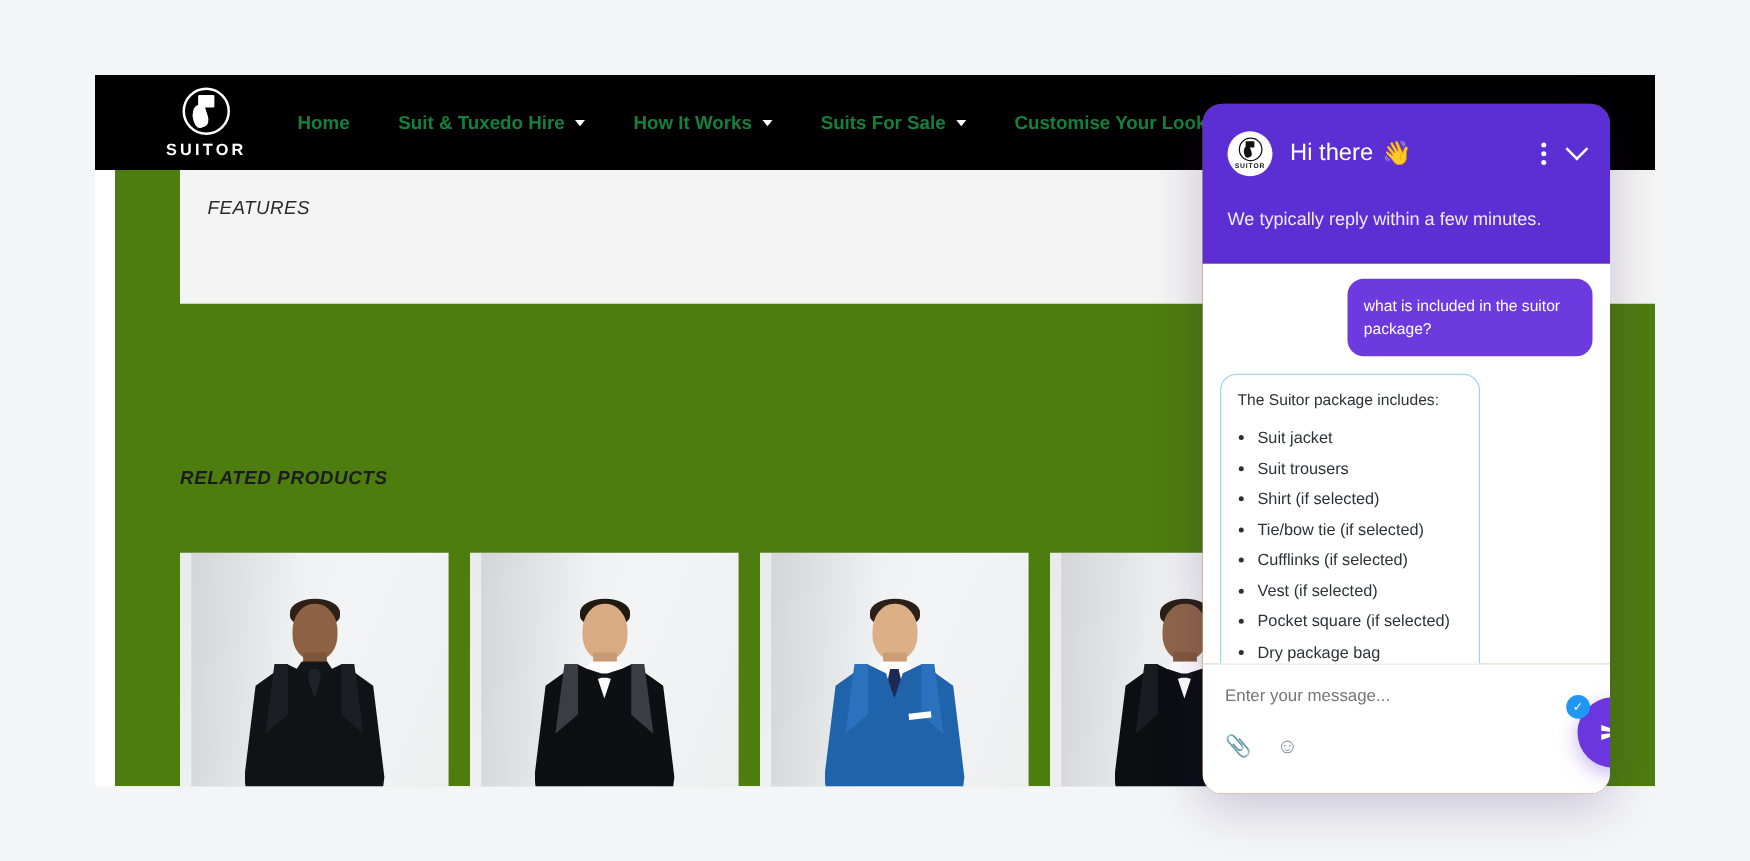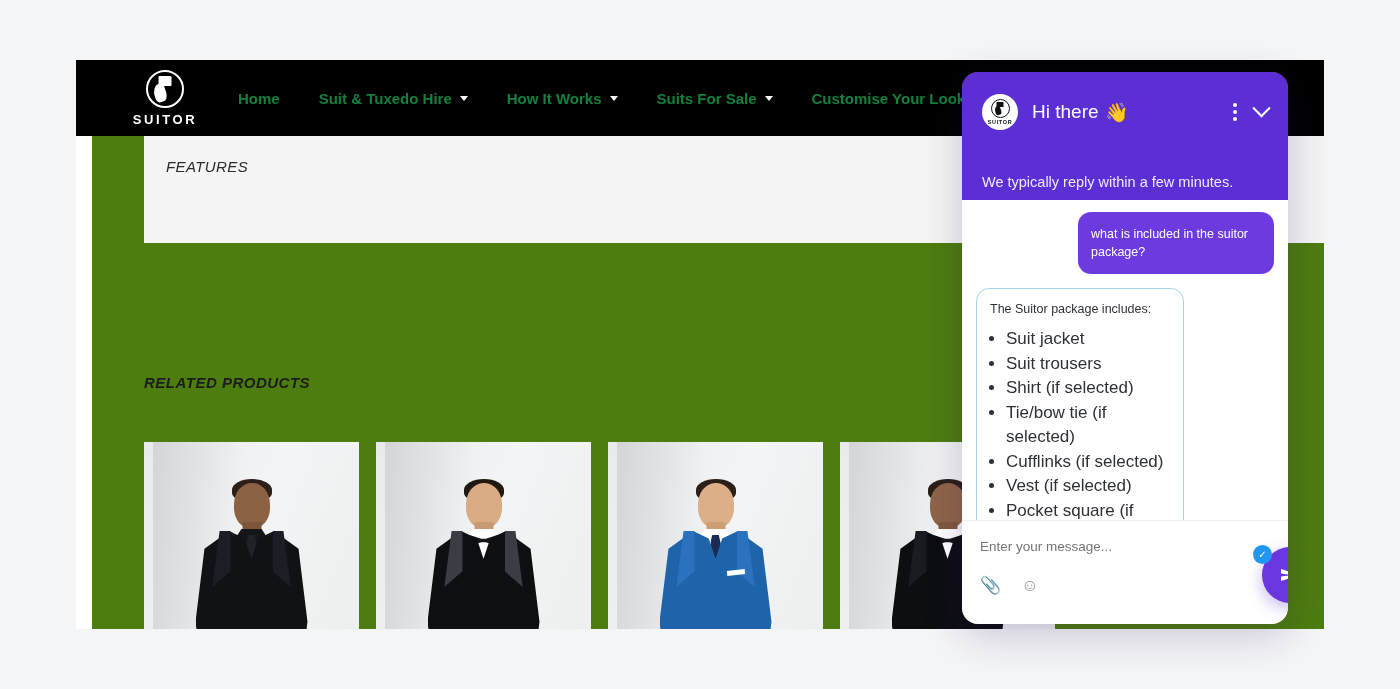"Hi there" #chat-widget { top: 72px -> 83px }
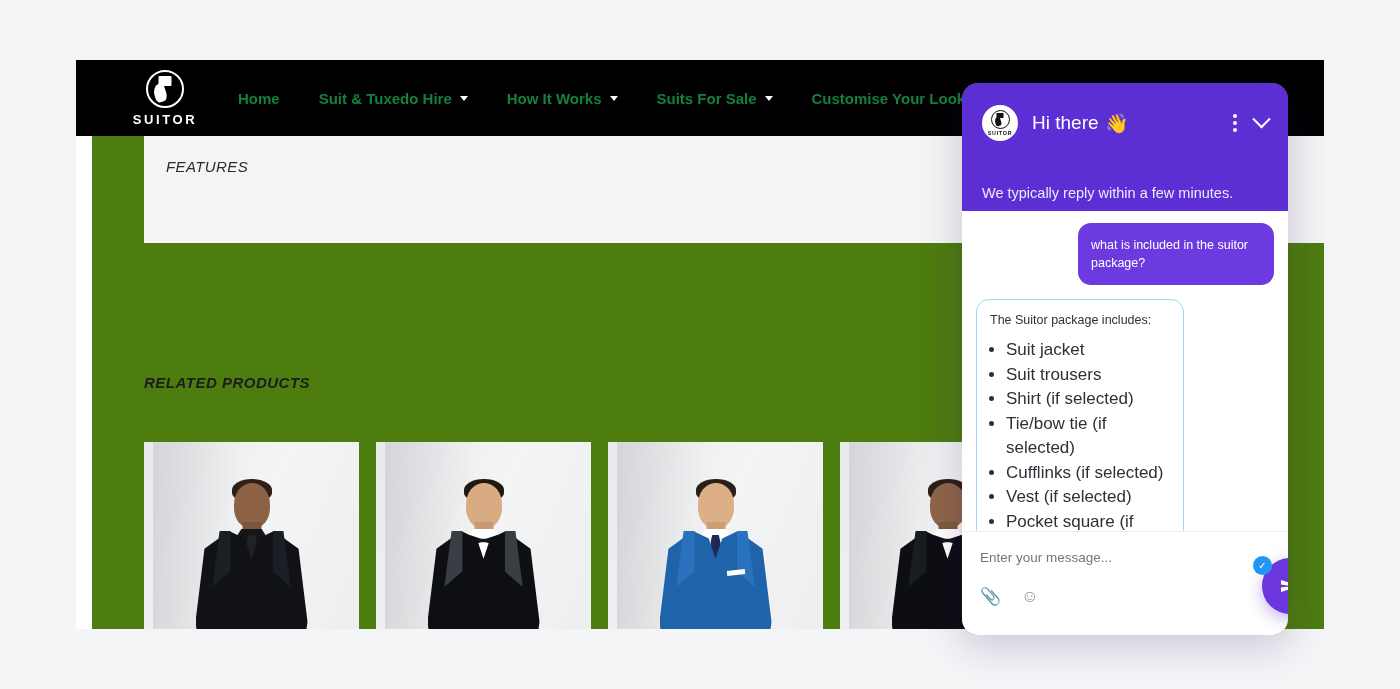"We typically reply within a" #chat-subtitle { margin-top: 44px -> 27px }
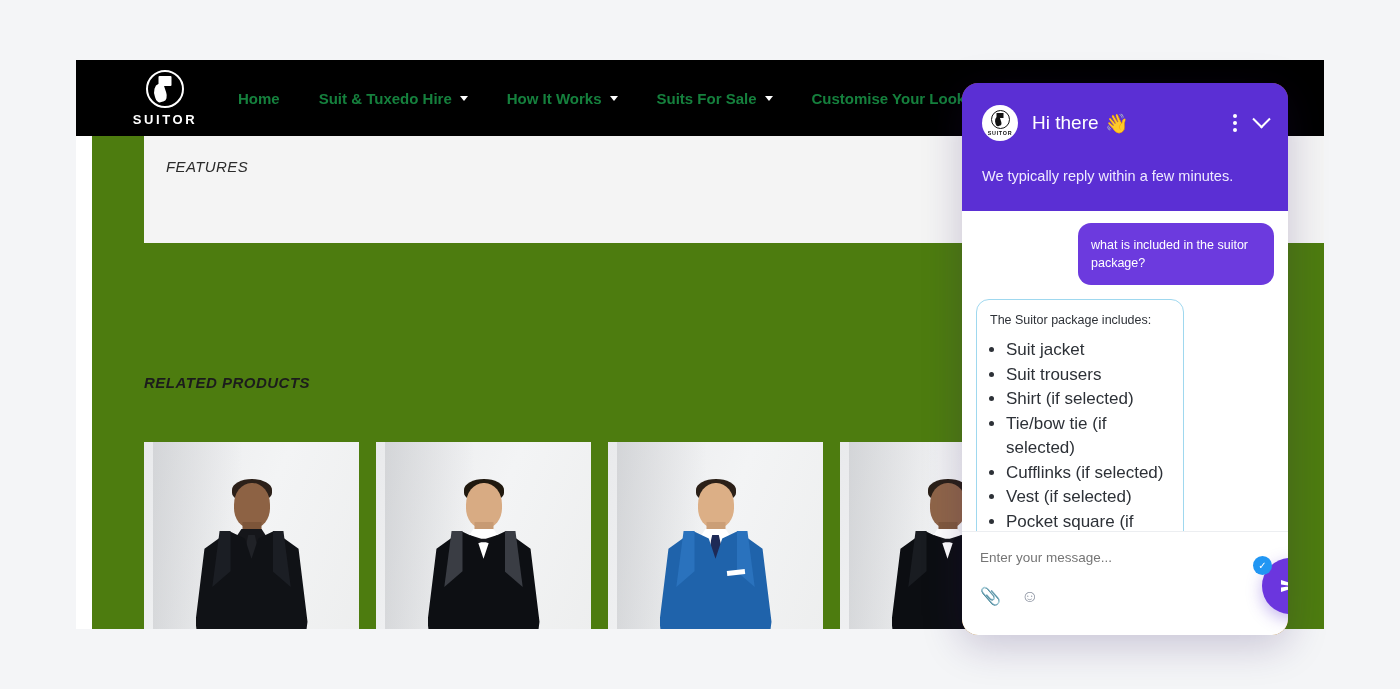"Suit jacket" .msg-bot li { font-size: 17px -> 13px }
